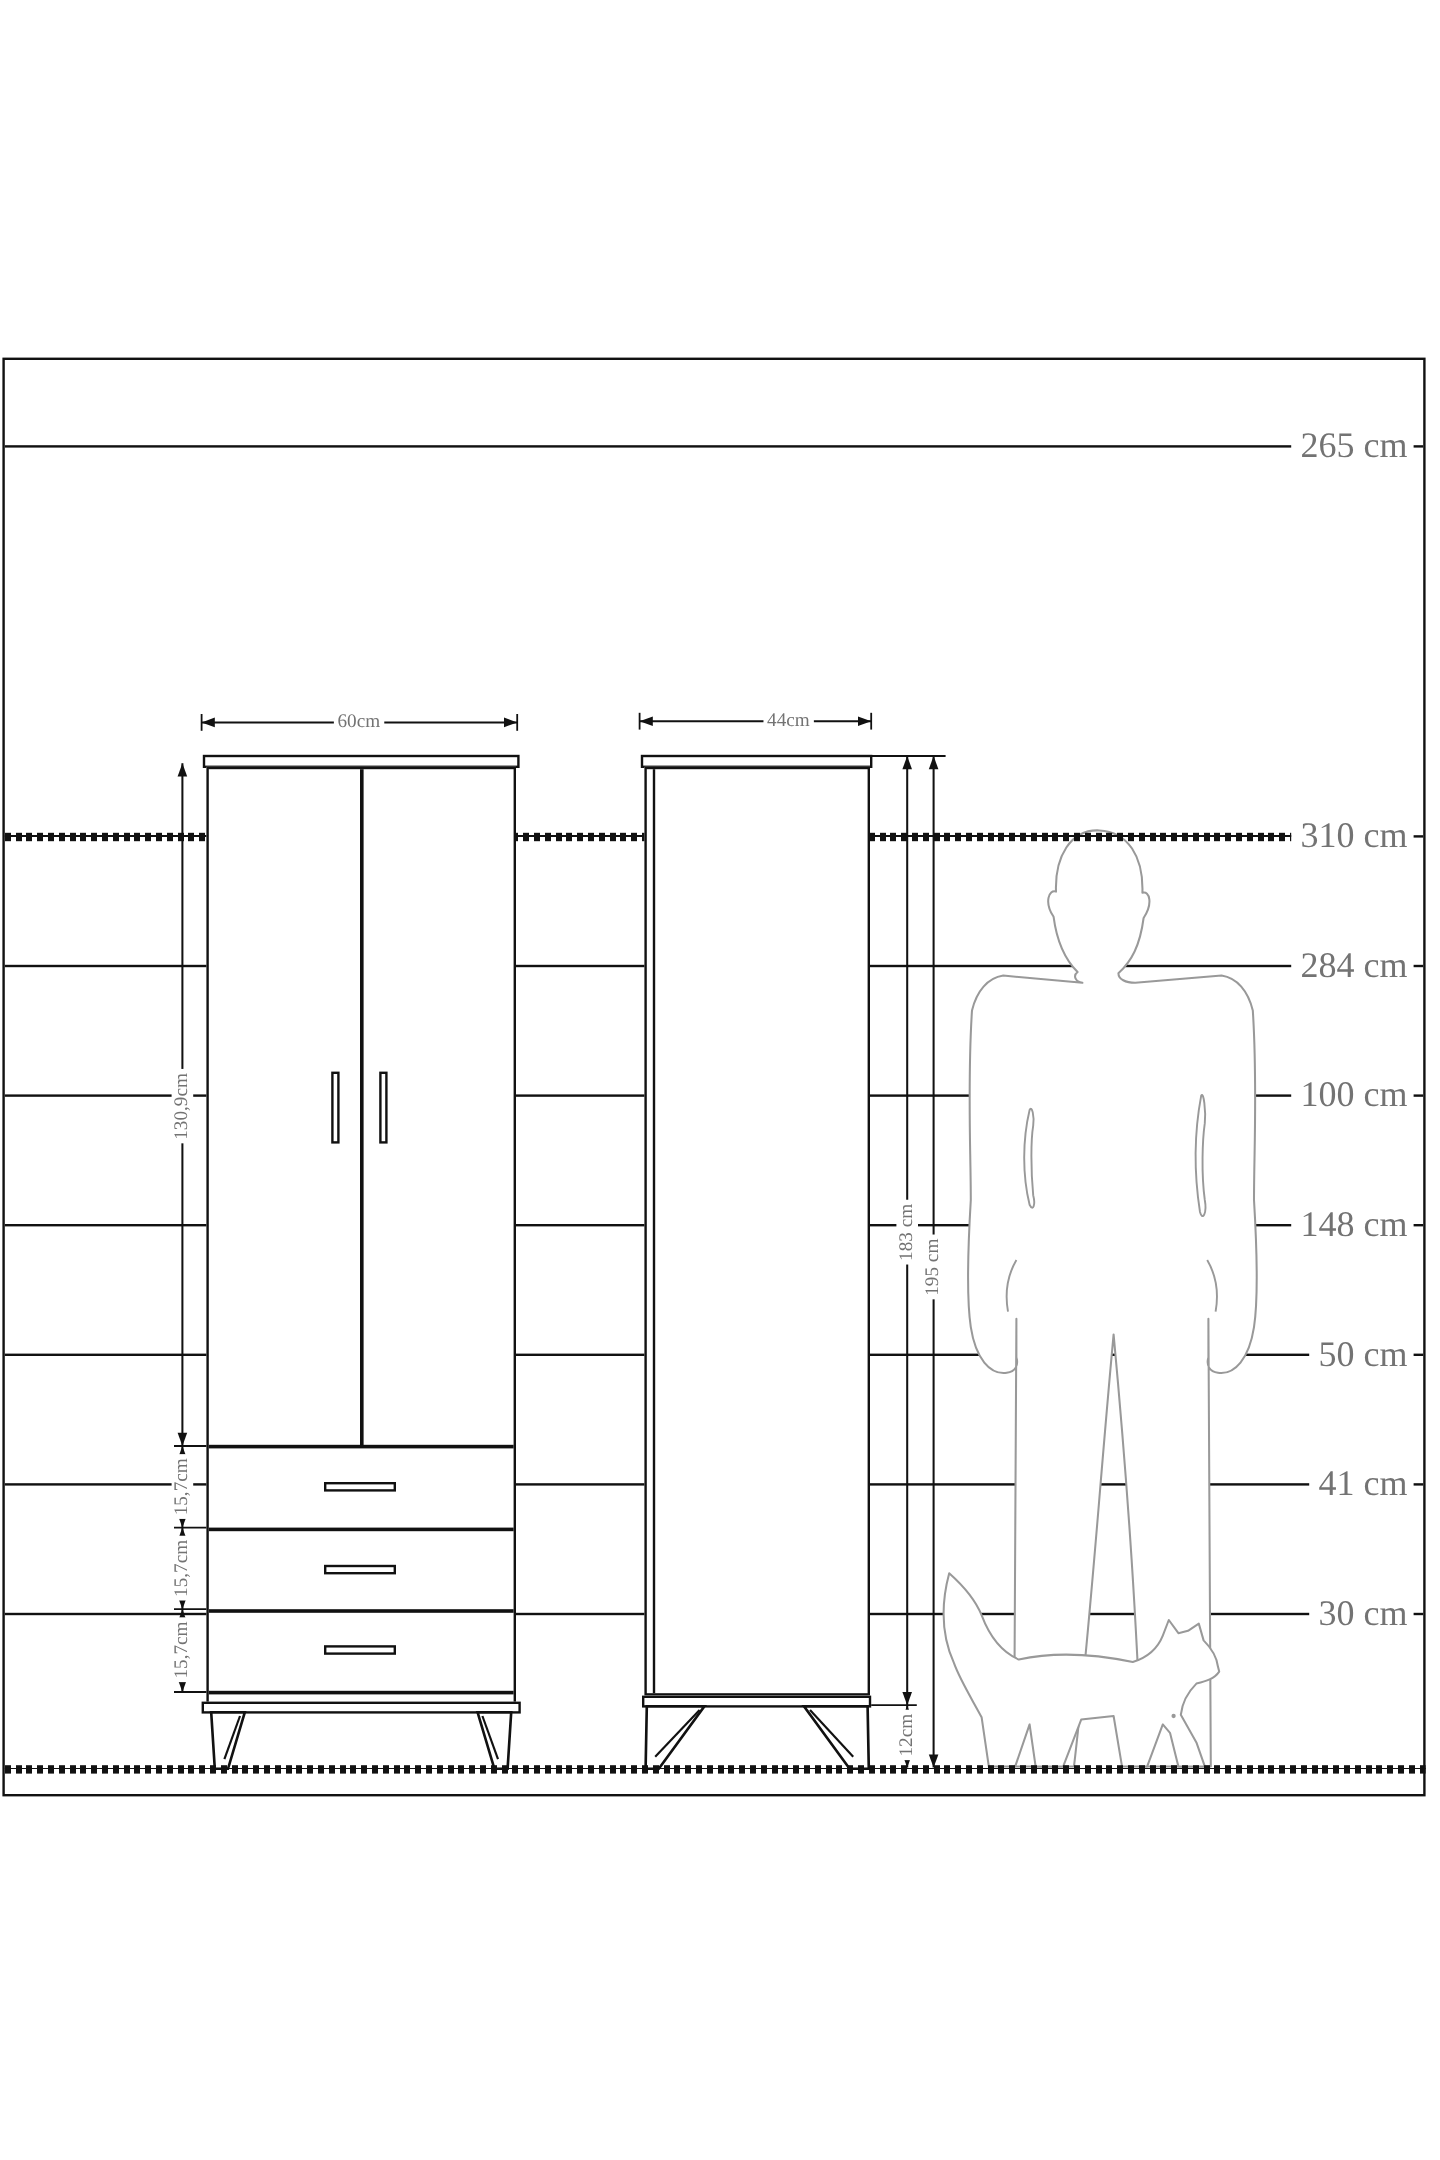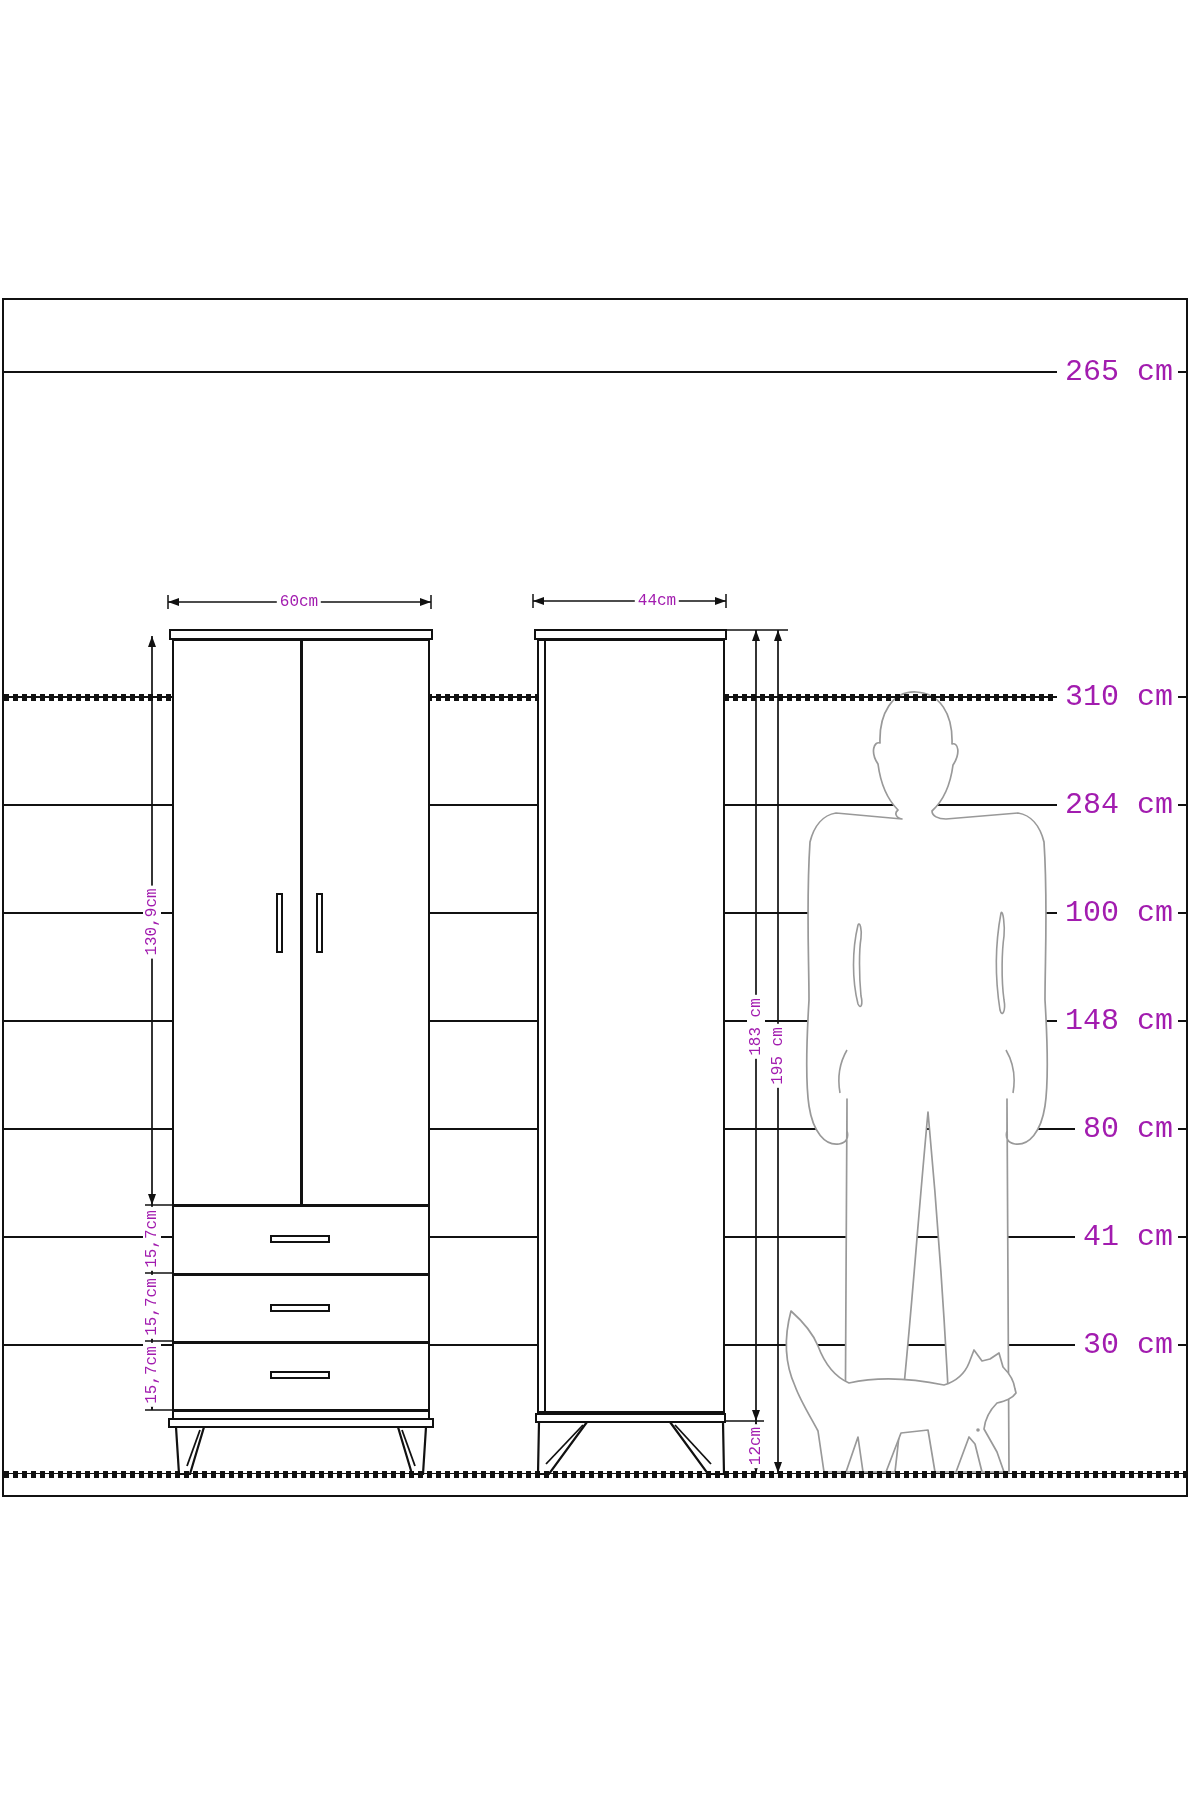"265 cm" .page { color: #a21caf -> #737373; font-family: Liberation Mono, monospace -> Liberation Serif, serif }
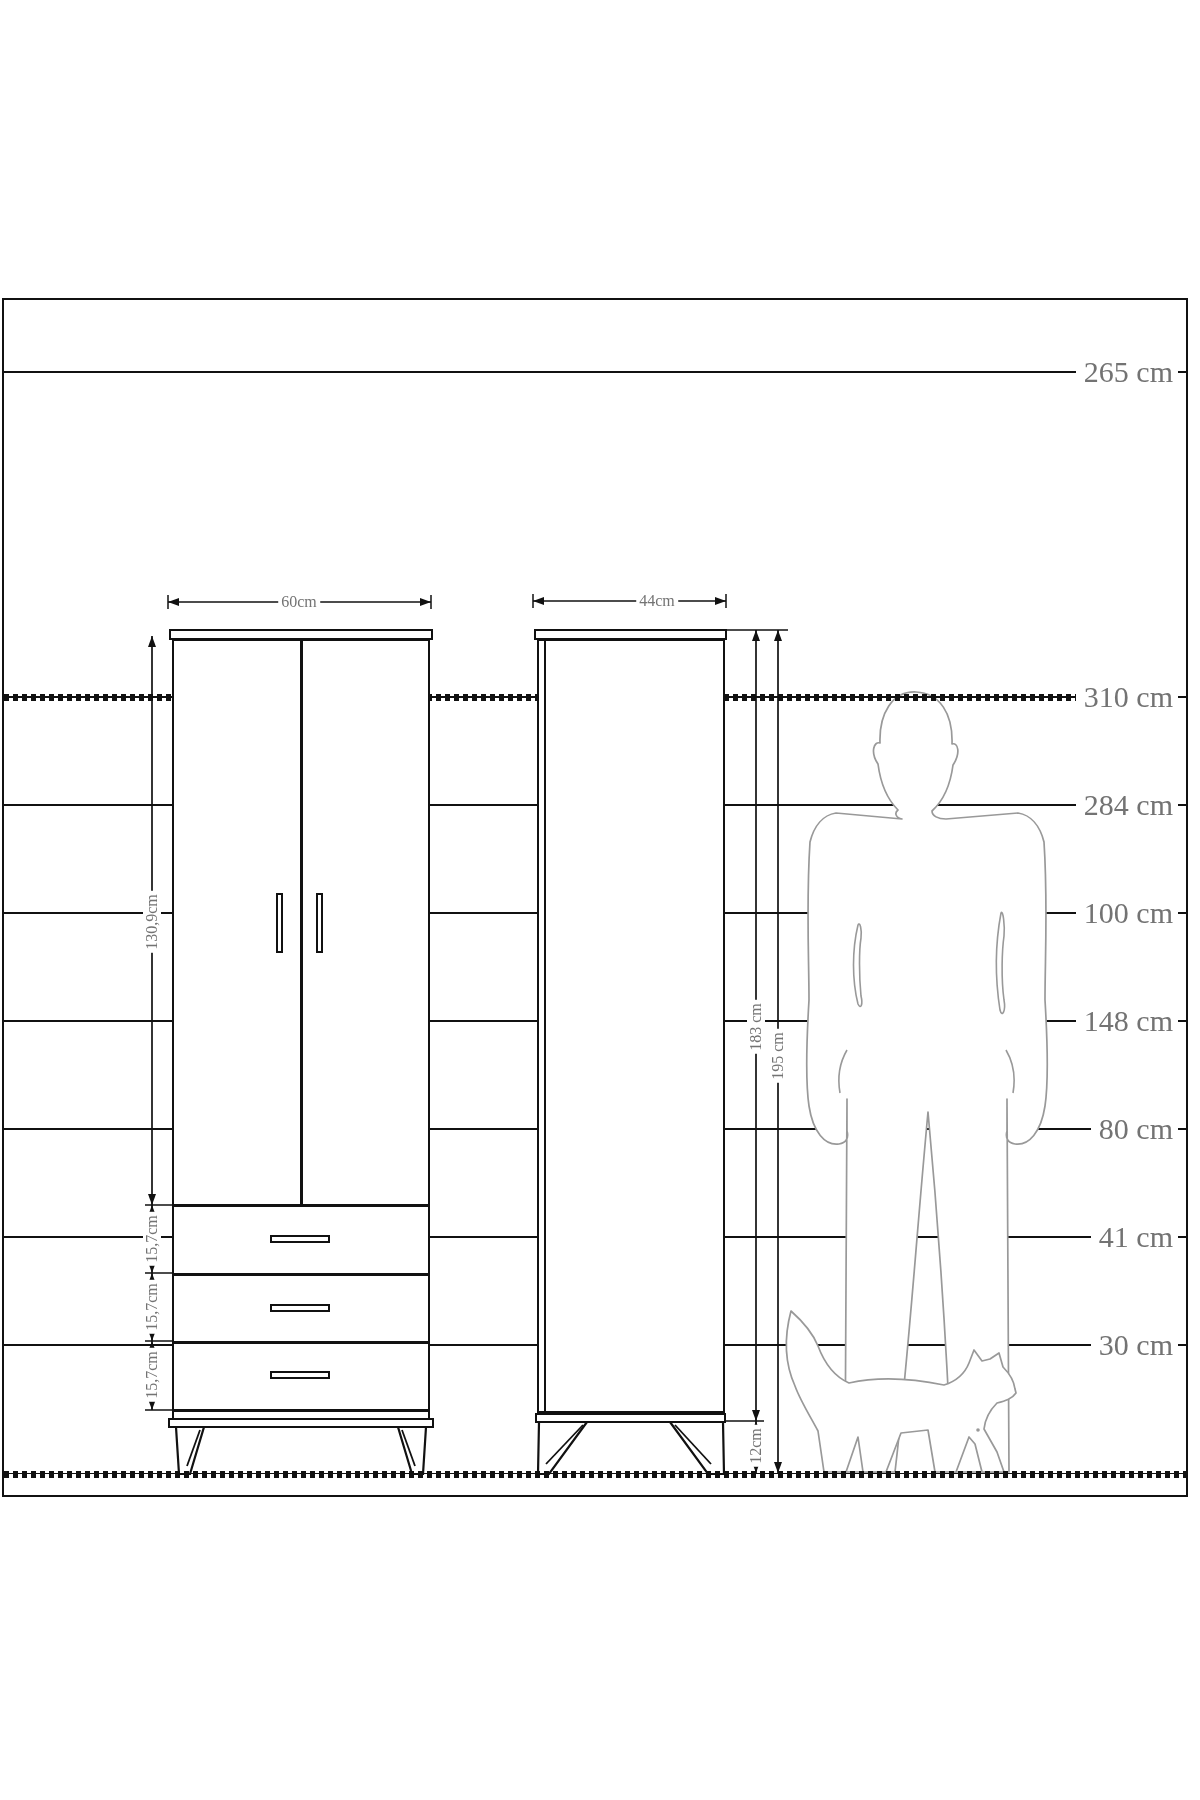"80 cm" span.scale-label { text: 80 -> 50 }
